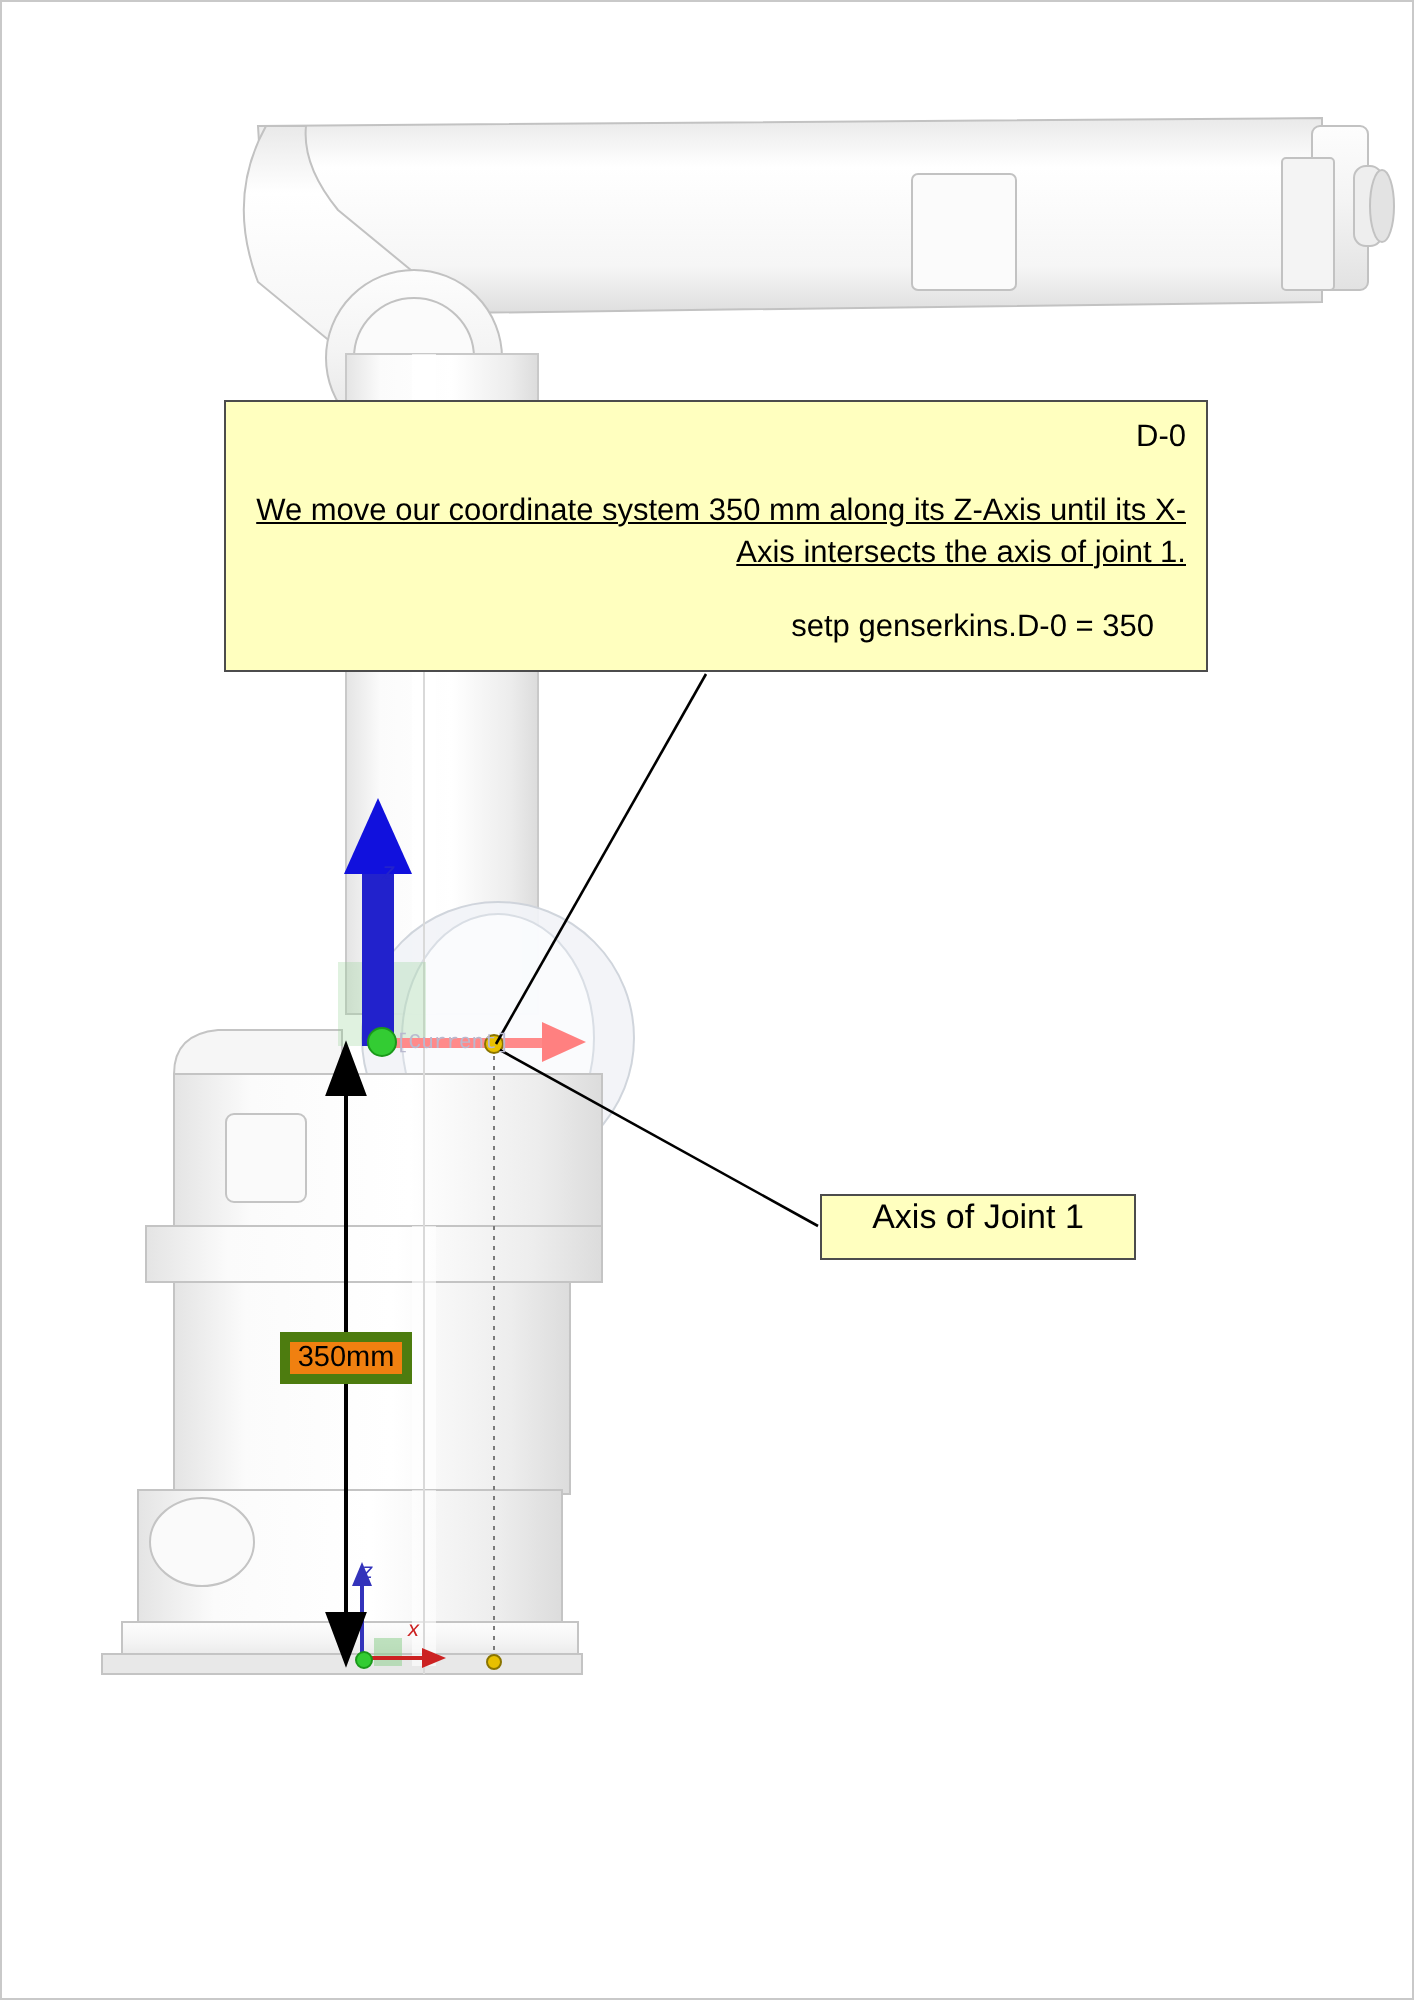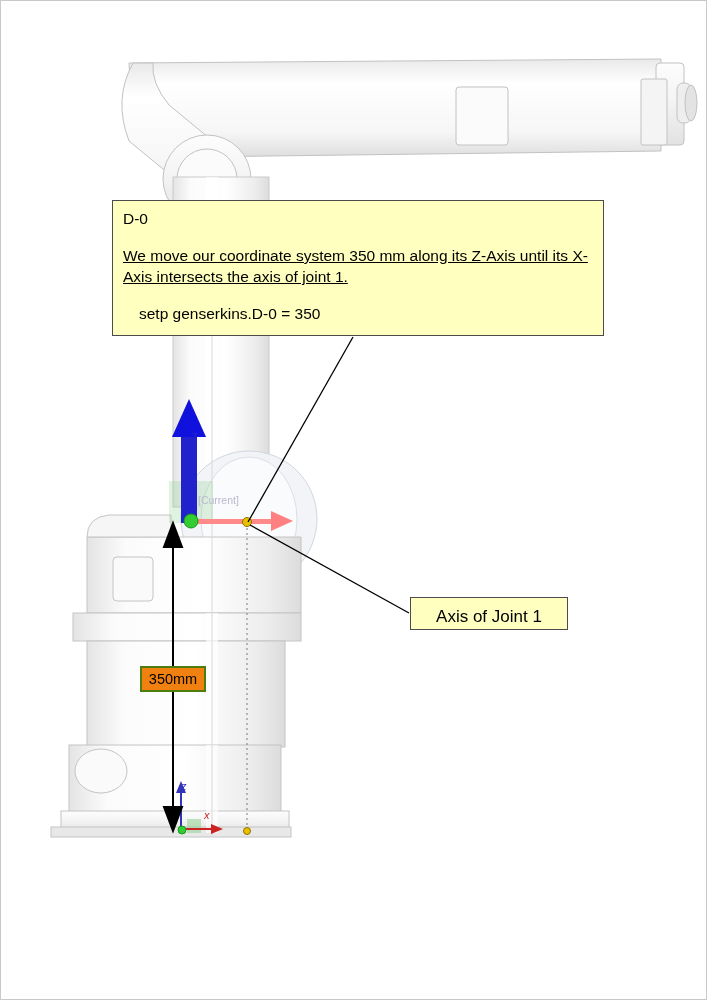"D-0" #callout-d0 { text-align: none -> right }
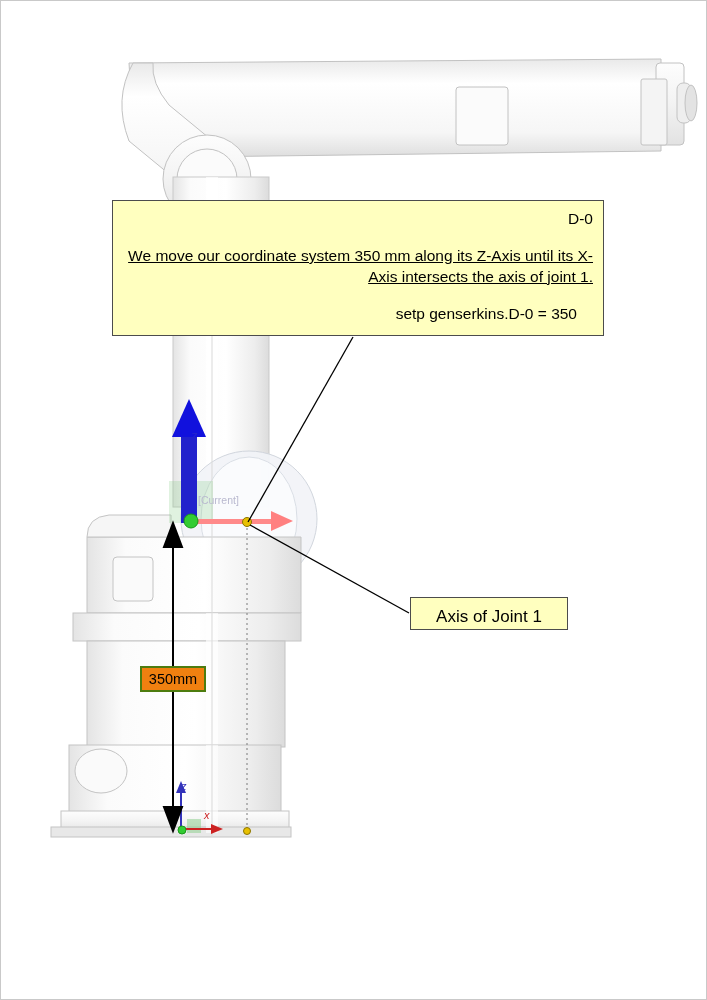"[Current]" #label-current { font-family: none -> Liberation Mono, monospace; top: 493px -> 515px }
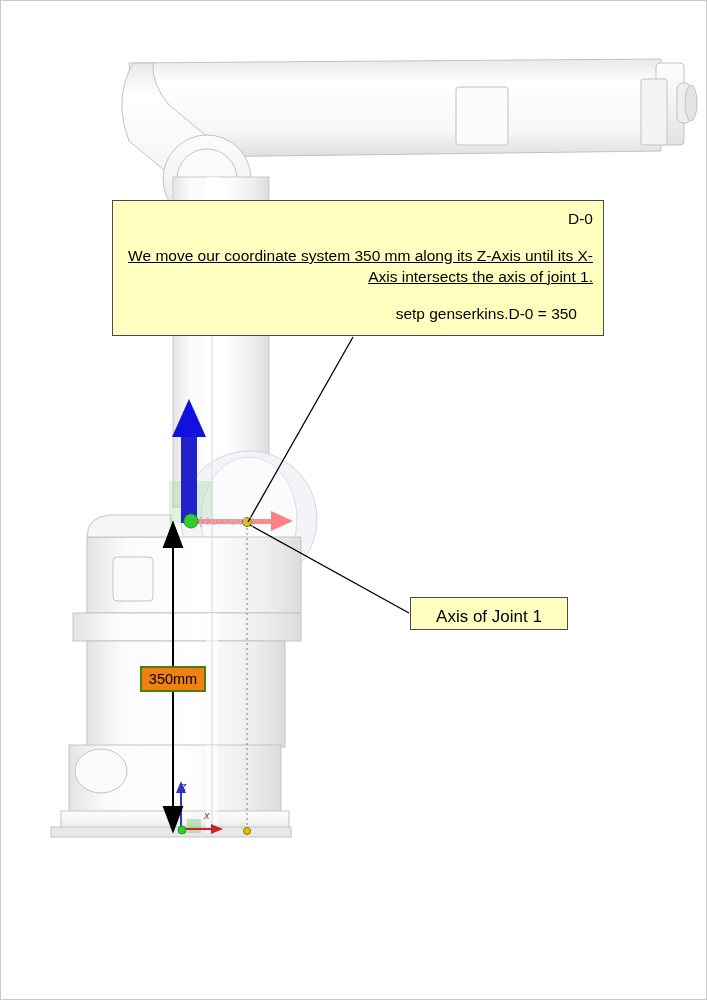"Axis of Joint 1" #callout-axis { align-items: flex-end -> flex-start }
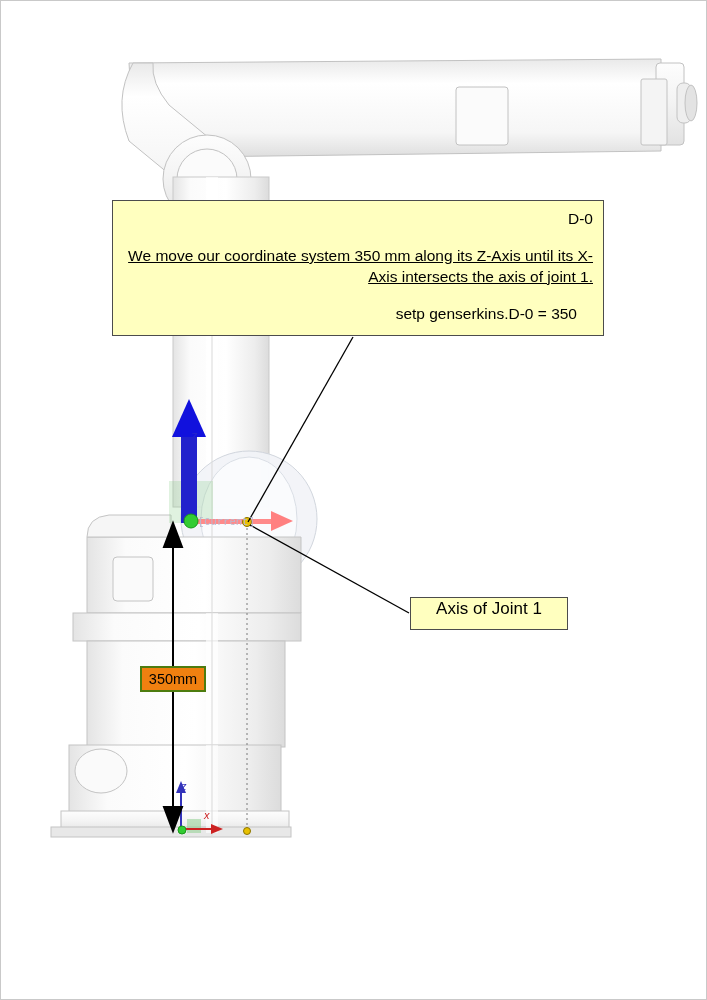"350mm" #dim-label { border: 2px solid #4d7c0f -> 5px solid #4d7c0f }
